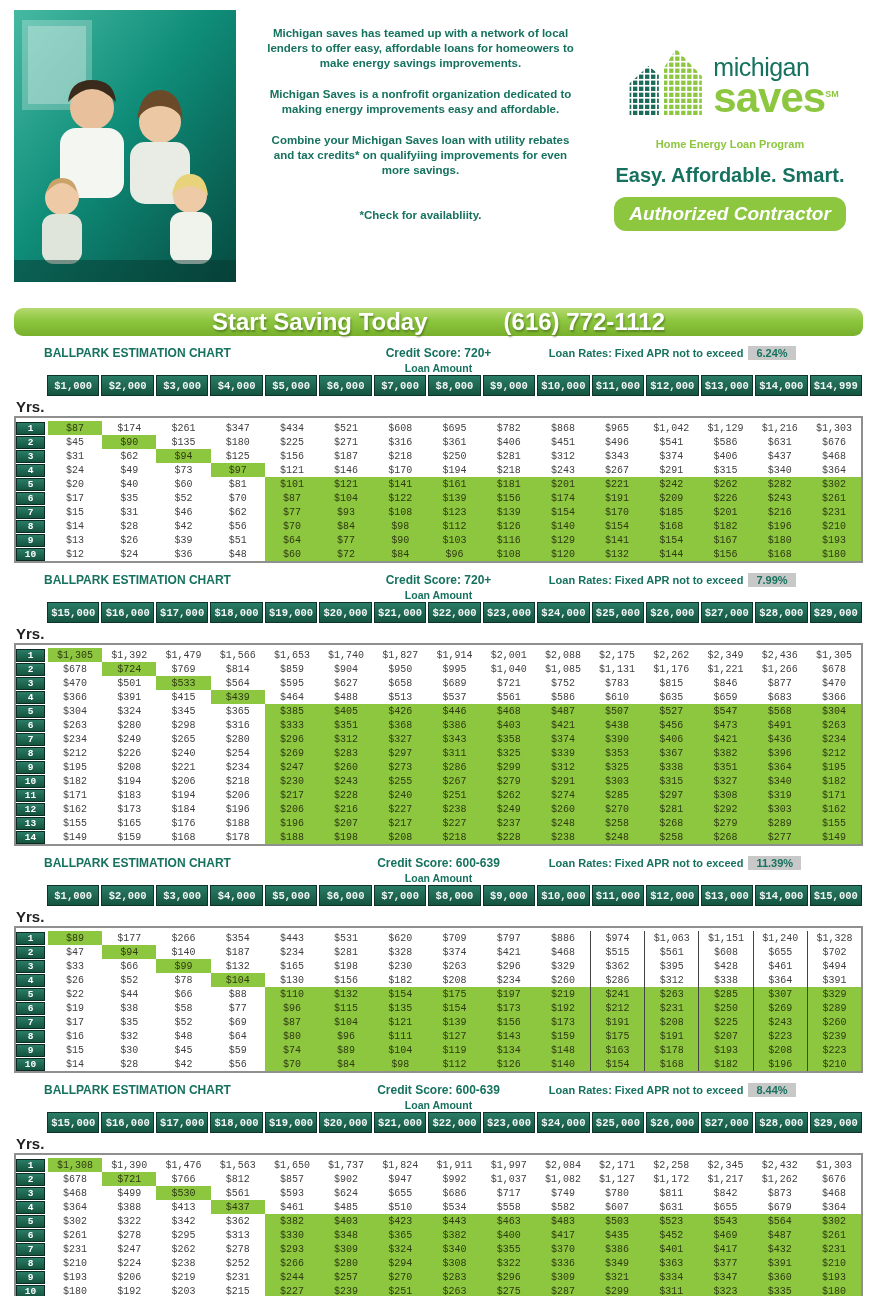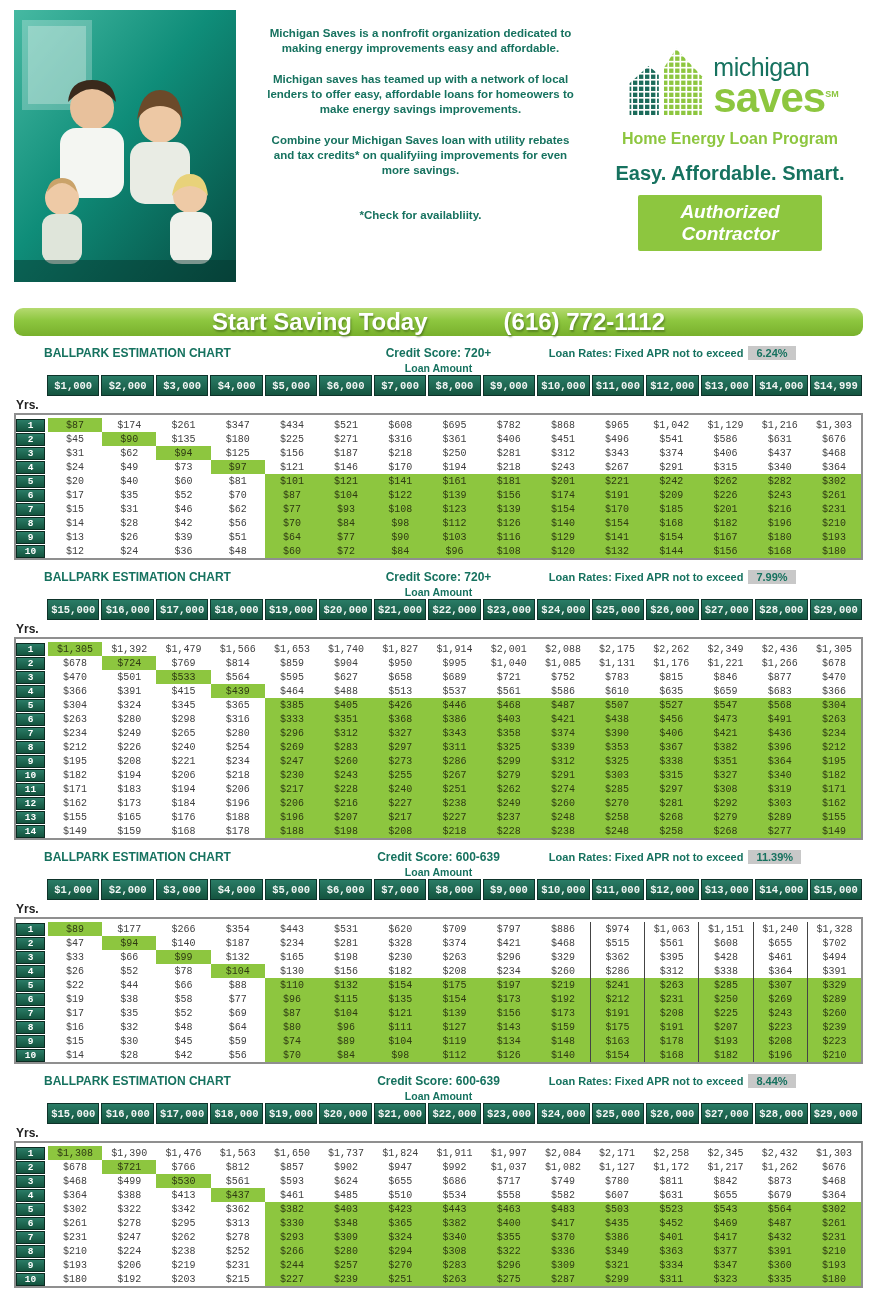"Michigan Saves is a nonfrofit" p { order: before "Michigan saves has teamed up" -> after "Michigan saves has teamed up" }
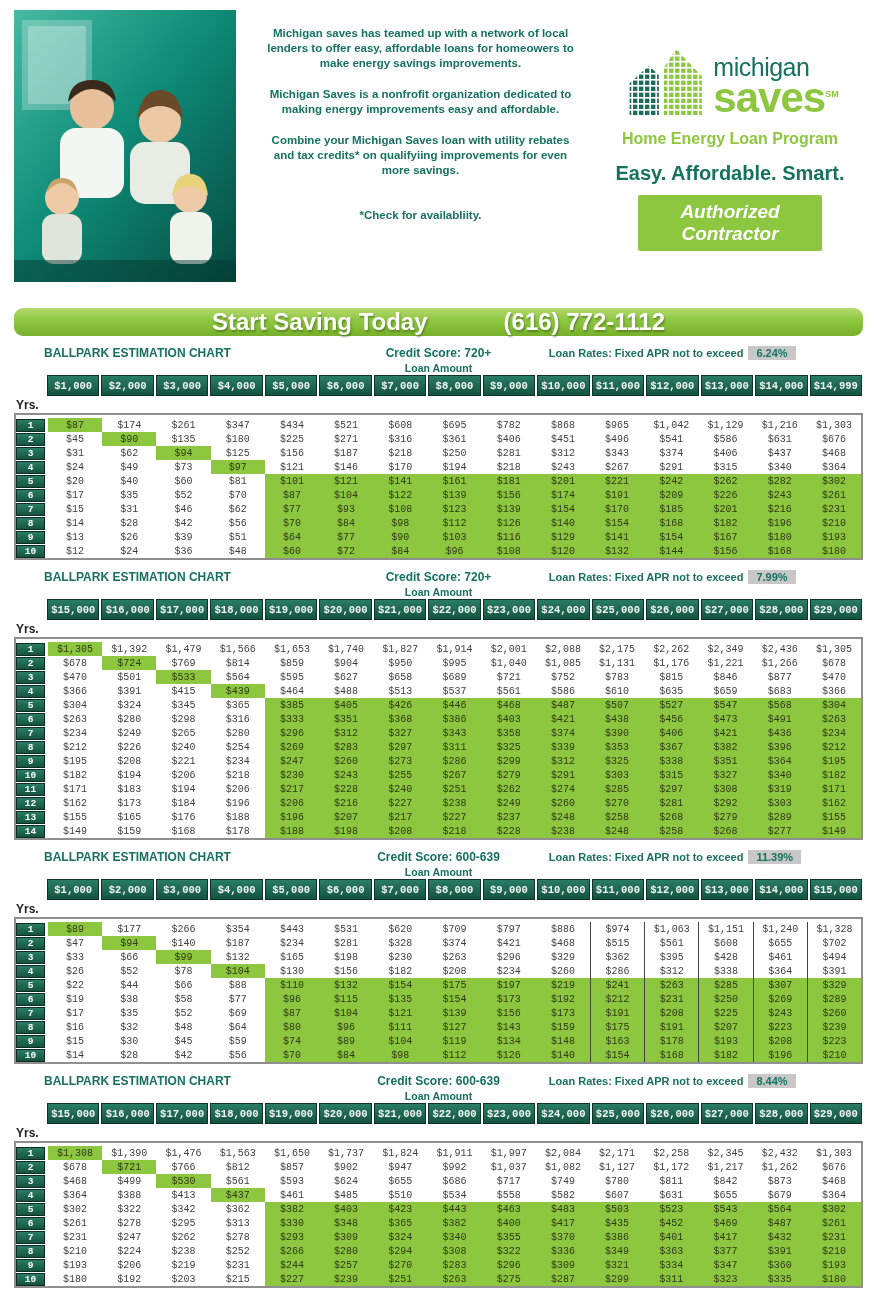"Home Energy Loan Program" .subtitle { font-size: 16px -> 11px; margin-top: 12px -> 20px }
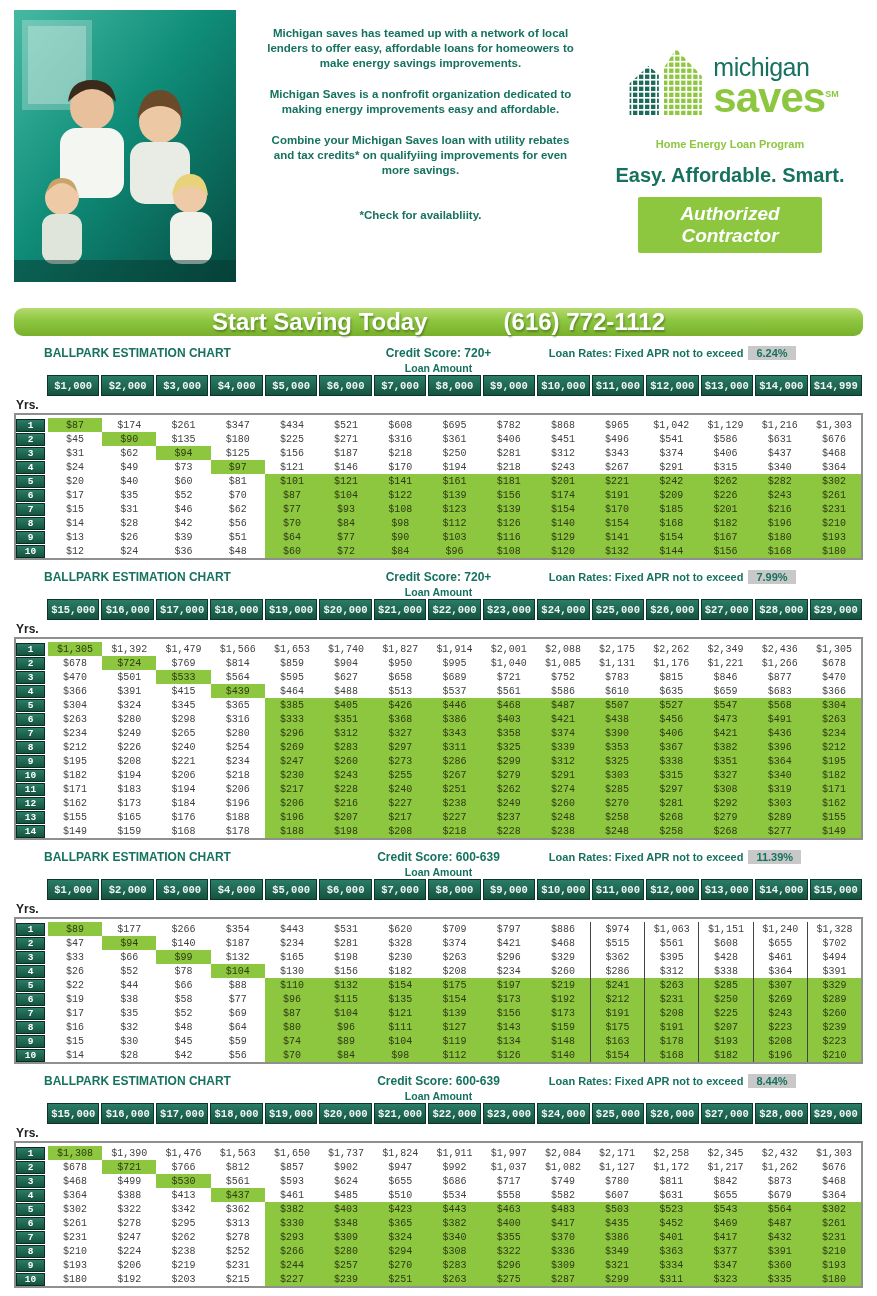"Authorized Contractor" .badge { border-radius: 2px -> 12px; width: 184px -> 232px }
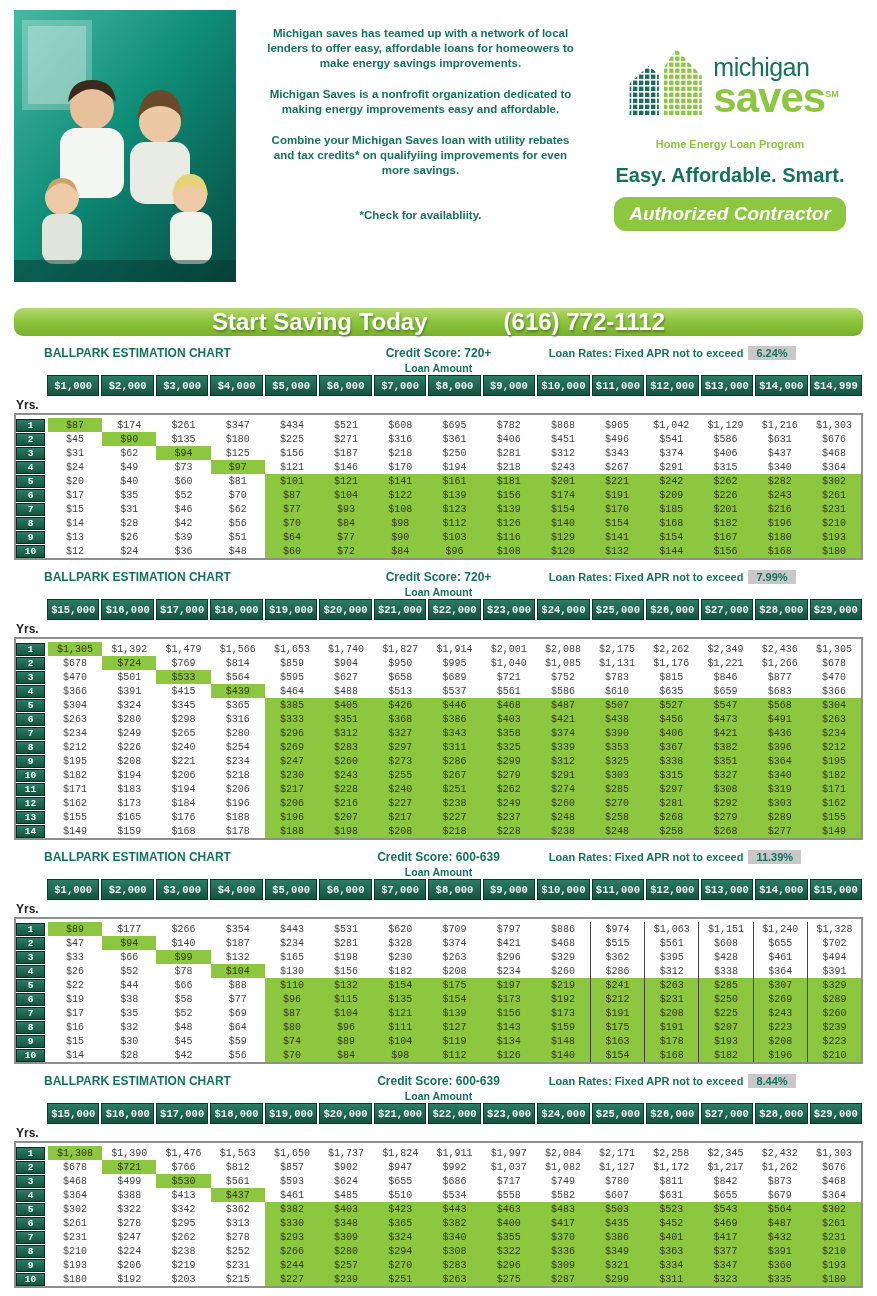"Yrs." .yrs { font-size: 12px -> 15px }
